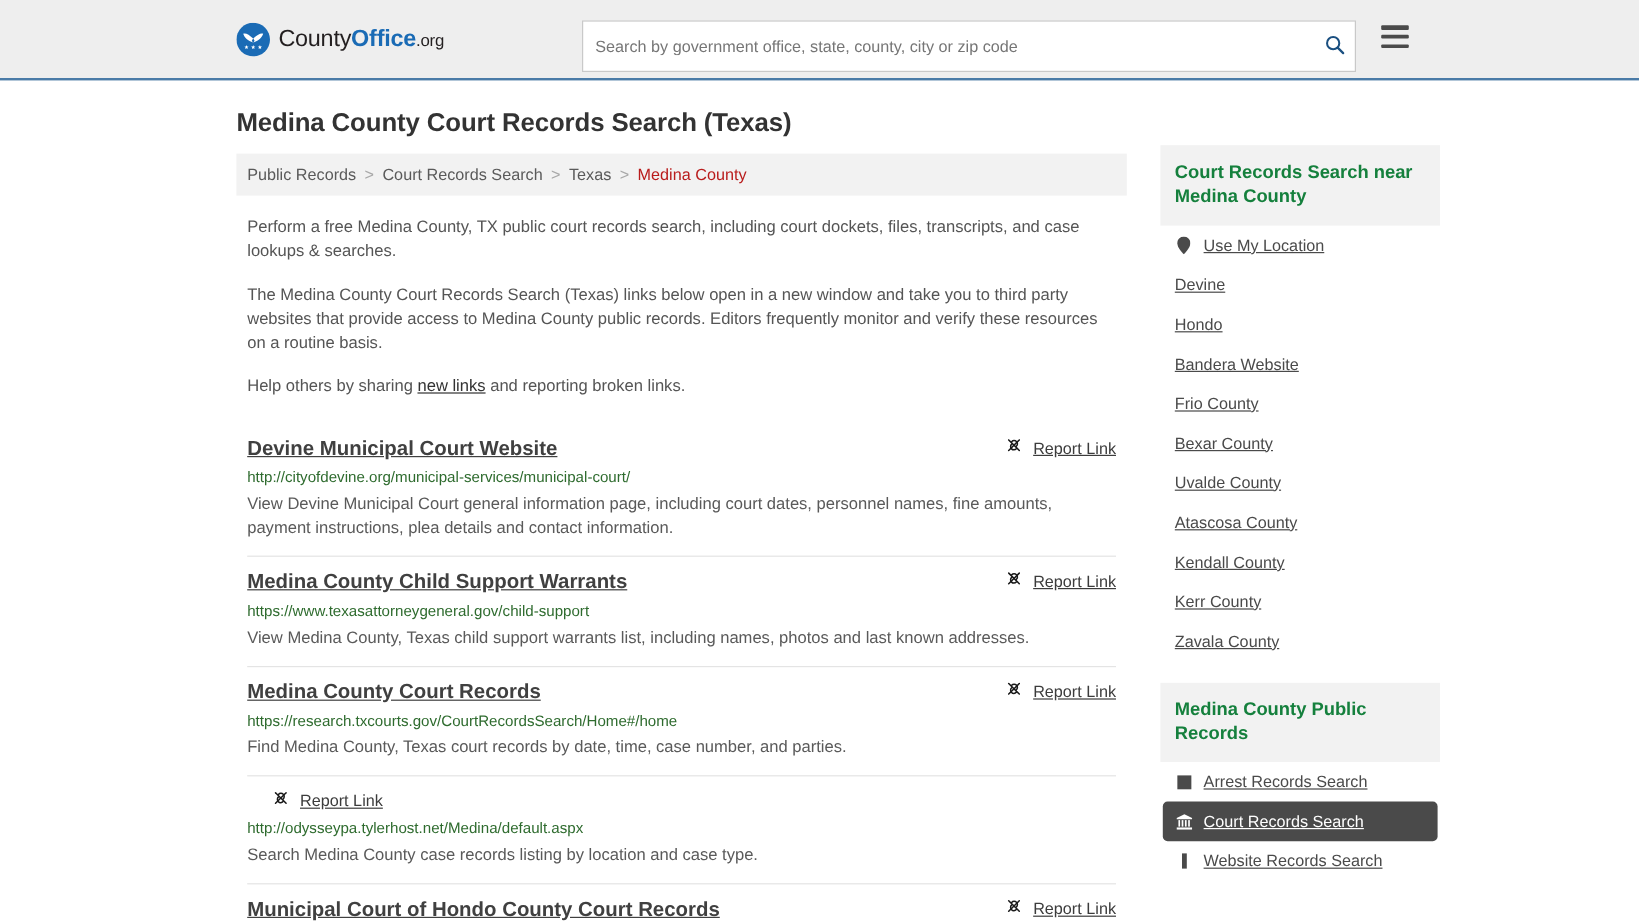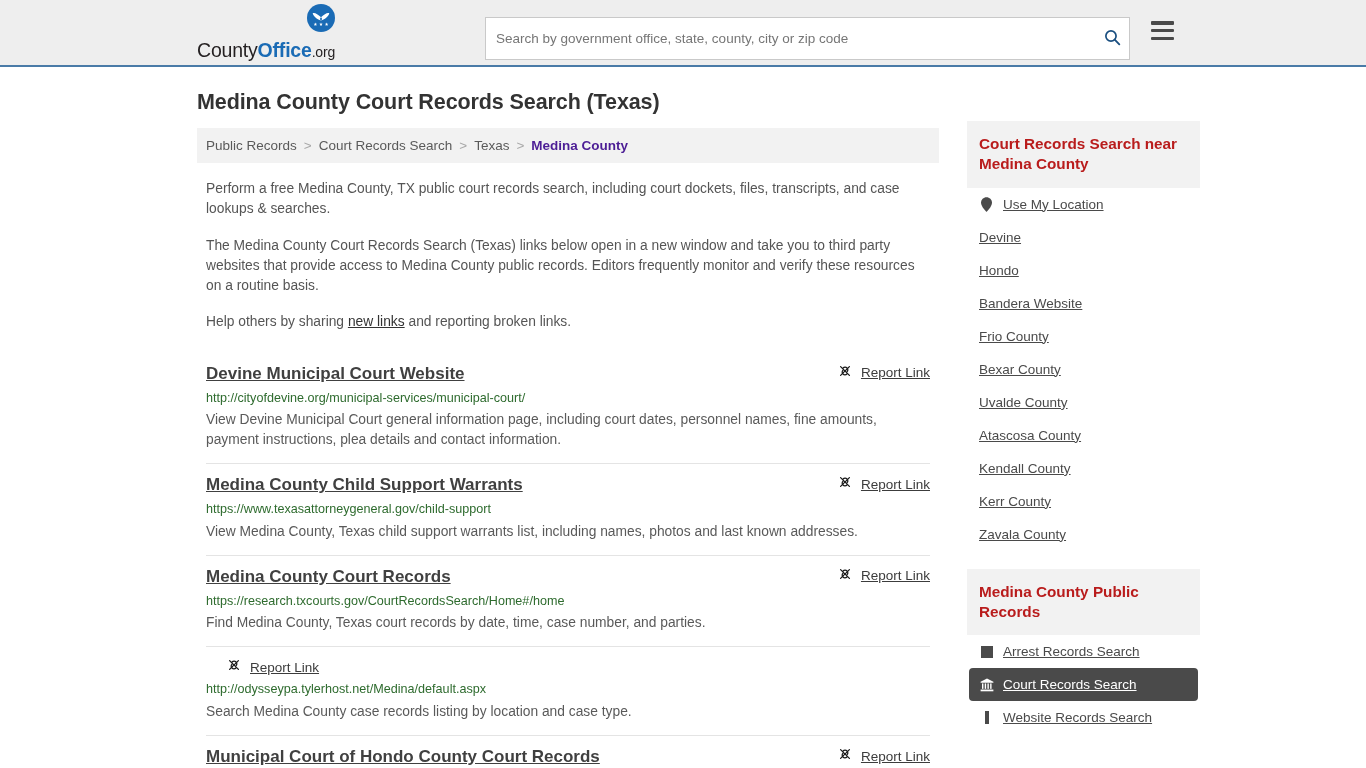"CountyOffice.org" .logo-wrap { align-items: flex-end -> center; flex-direction: column -> none }
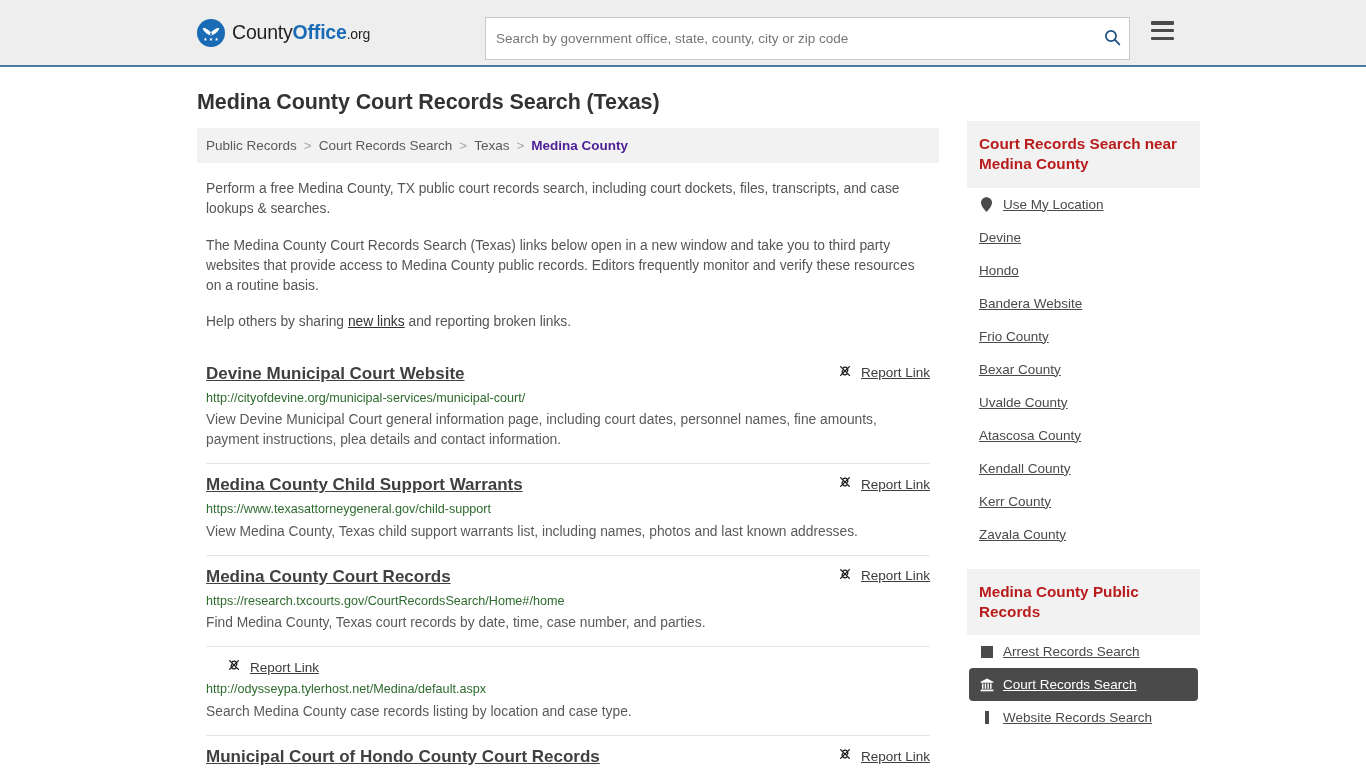"Medina County" .breadcrumb .current { color: #4c1d95 -> #b91c1c; font-weight: bold -> none }
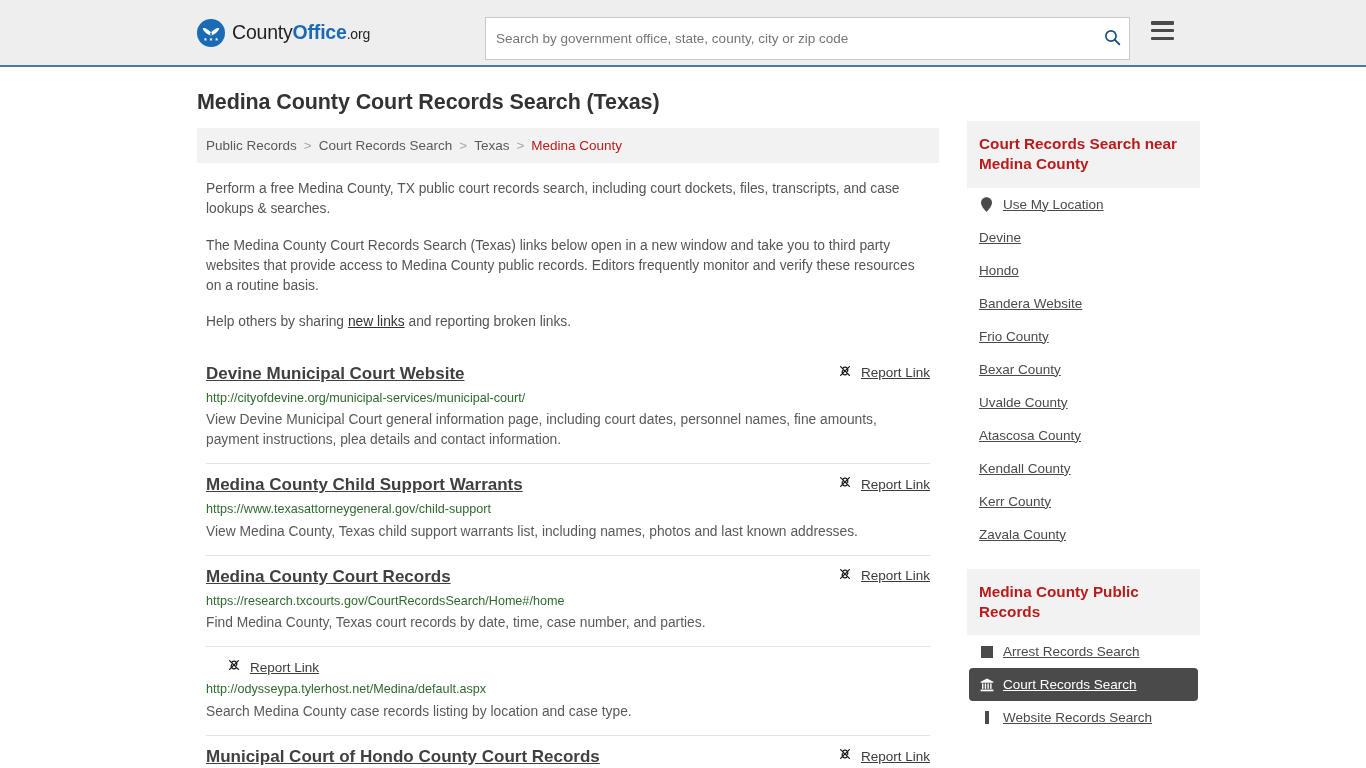"Court Records Search near Medina" .panel-head { color: #b91c1c -> #15803d }
